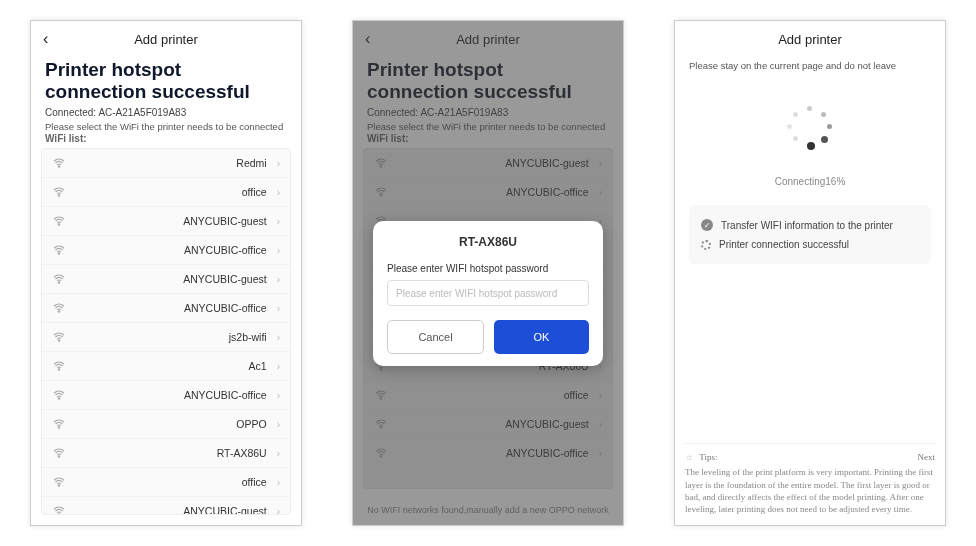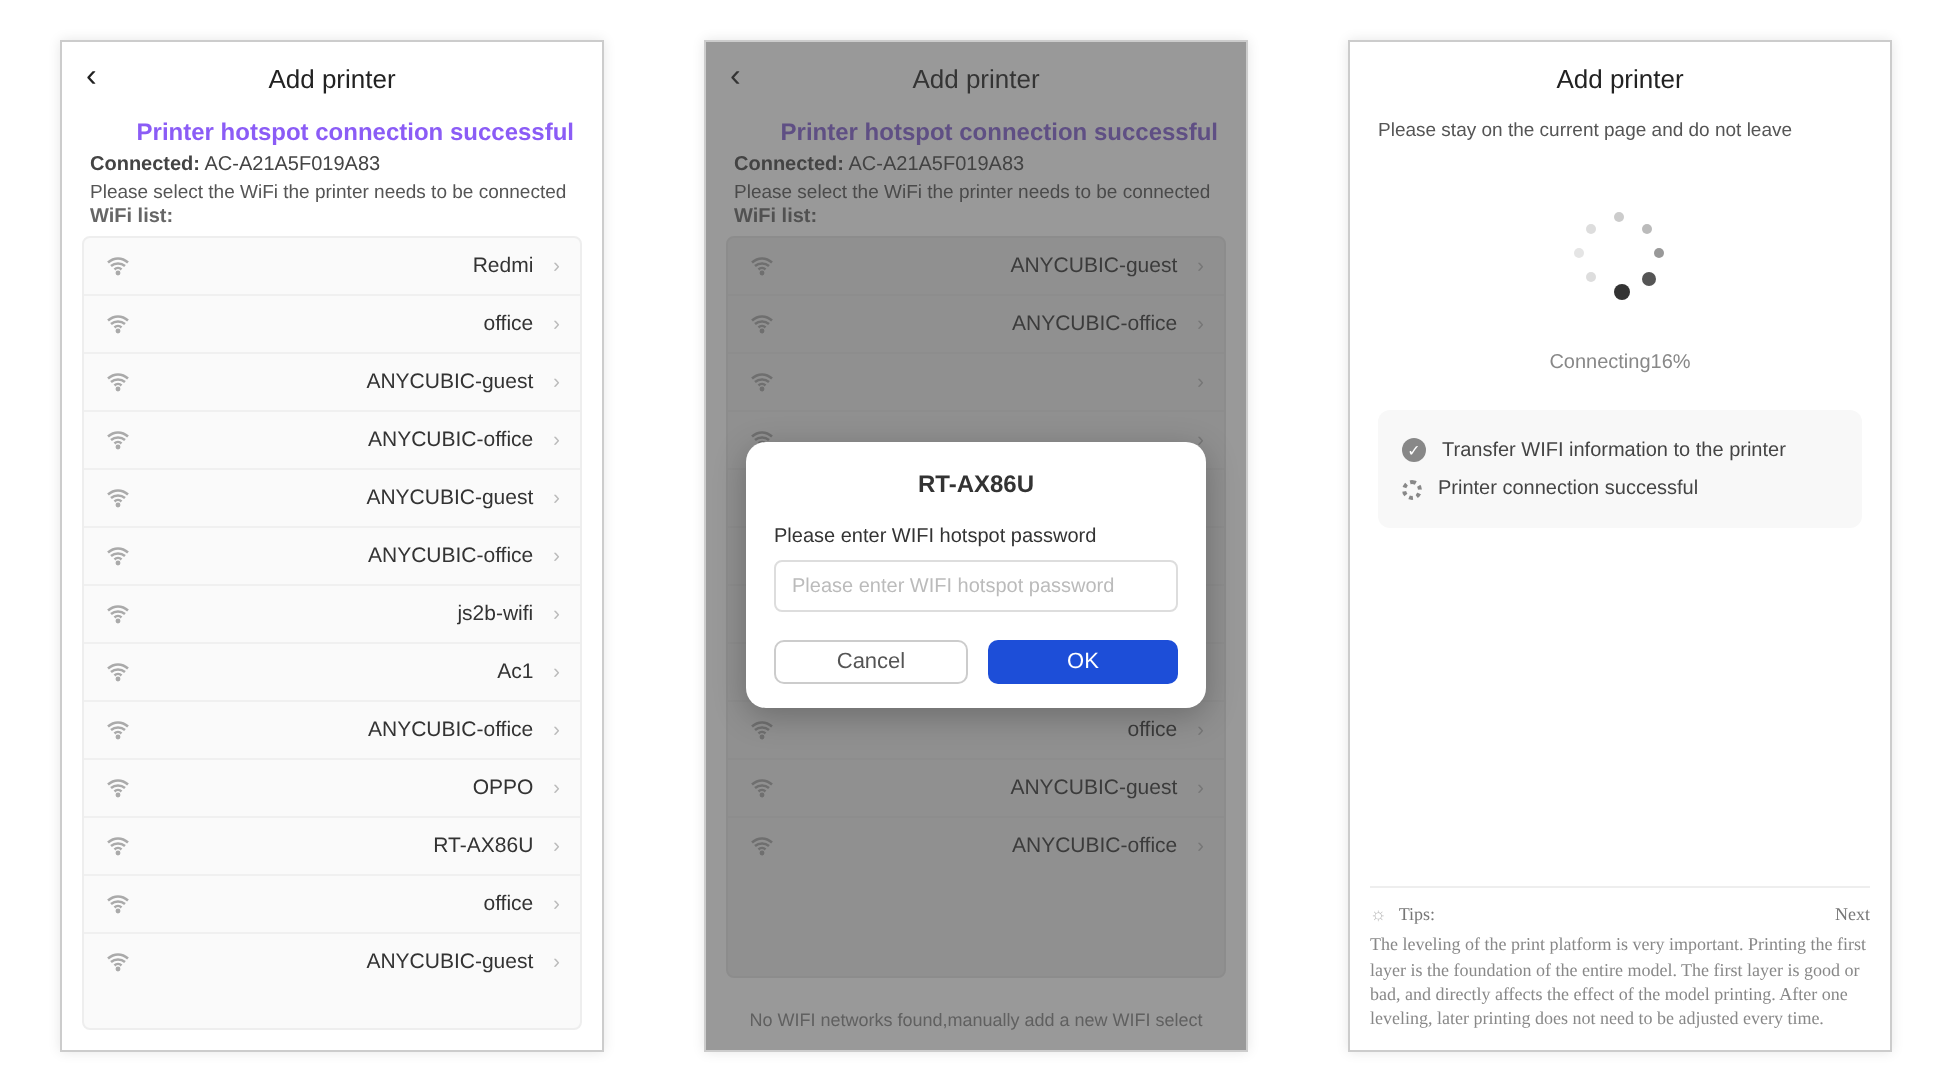"Printer hotspot connection successful" .headline { color: #8b5cf6 -> #0f172a; font-size: 12px -> 19px; text-align: right -> none }
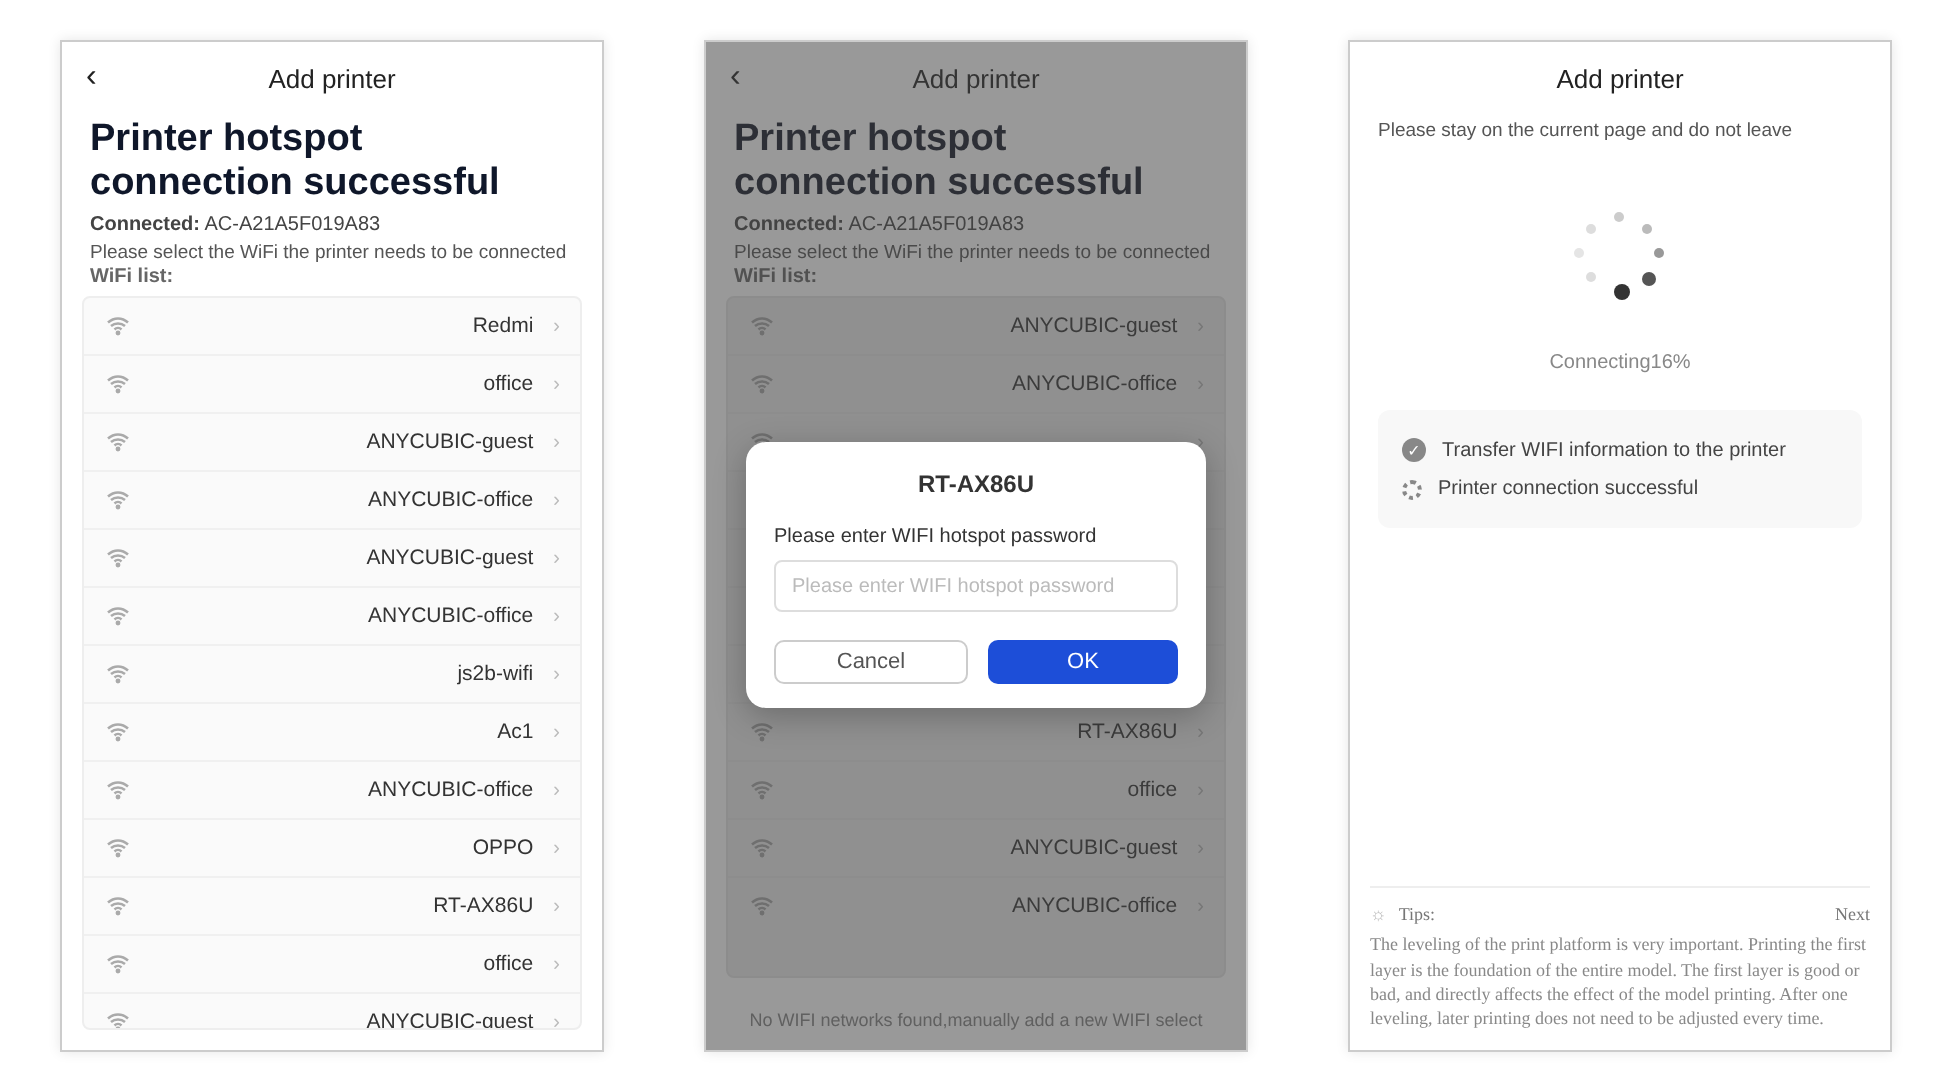"Connected:" .subrow .lbl { font-weight: 700 -> 400 }
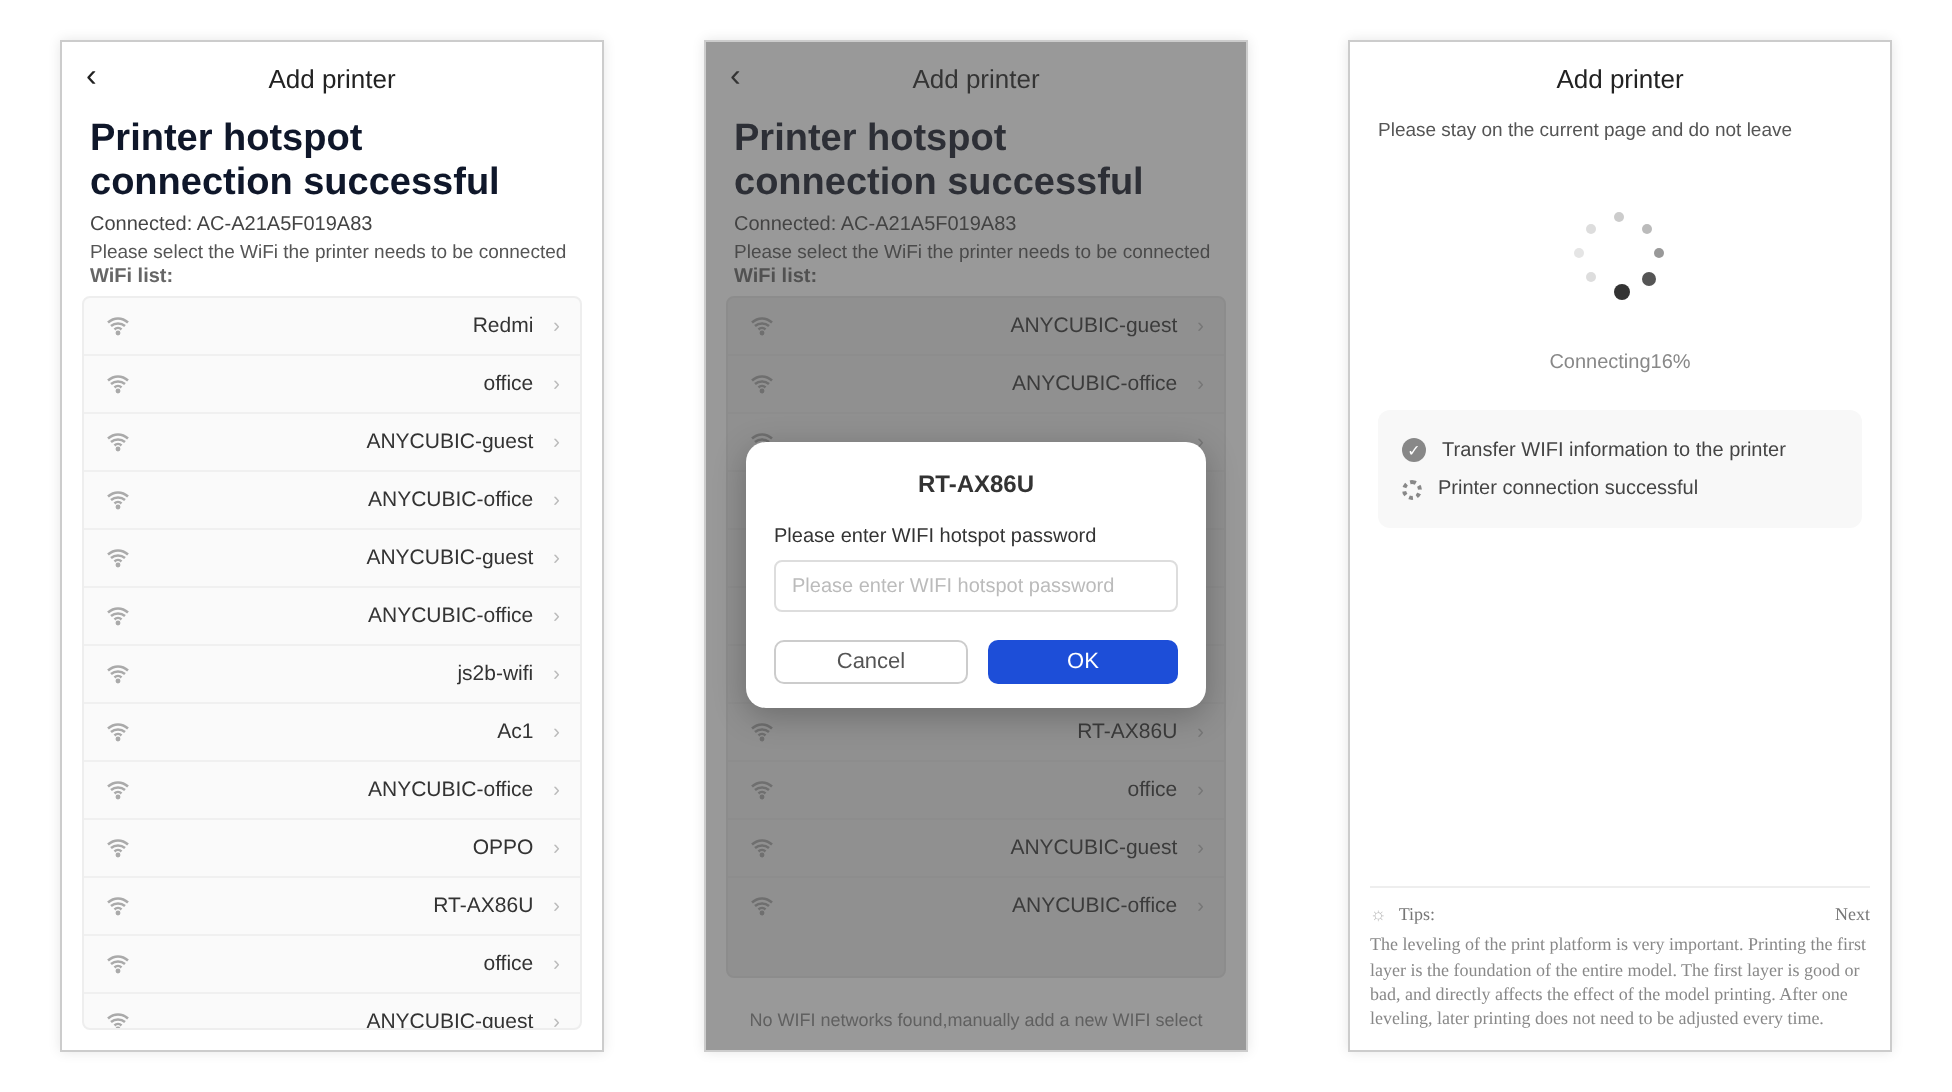"Cancel" .modal .btn { height: 22px -> 34px }
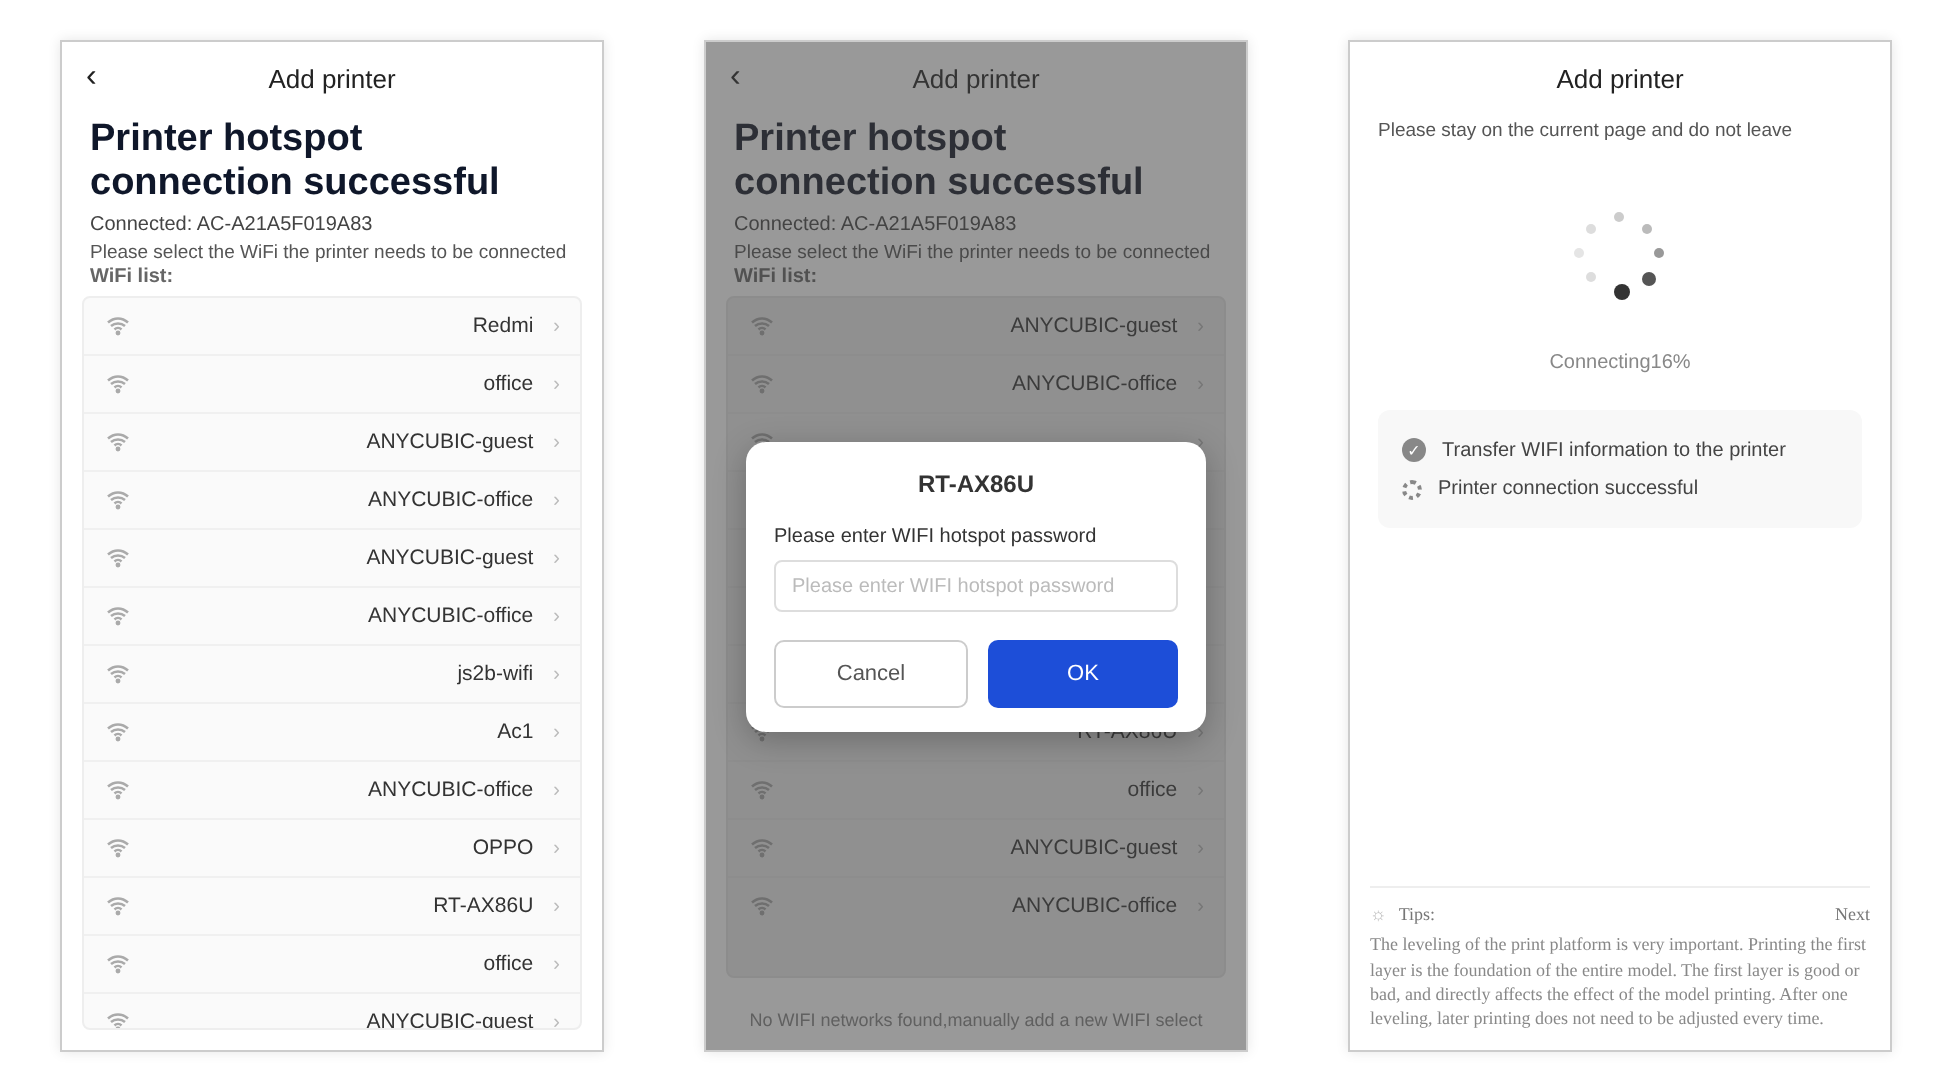"No WIFI networks found,manually add" div.footer-note { text: WIFI select -> OPPO network }
